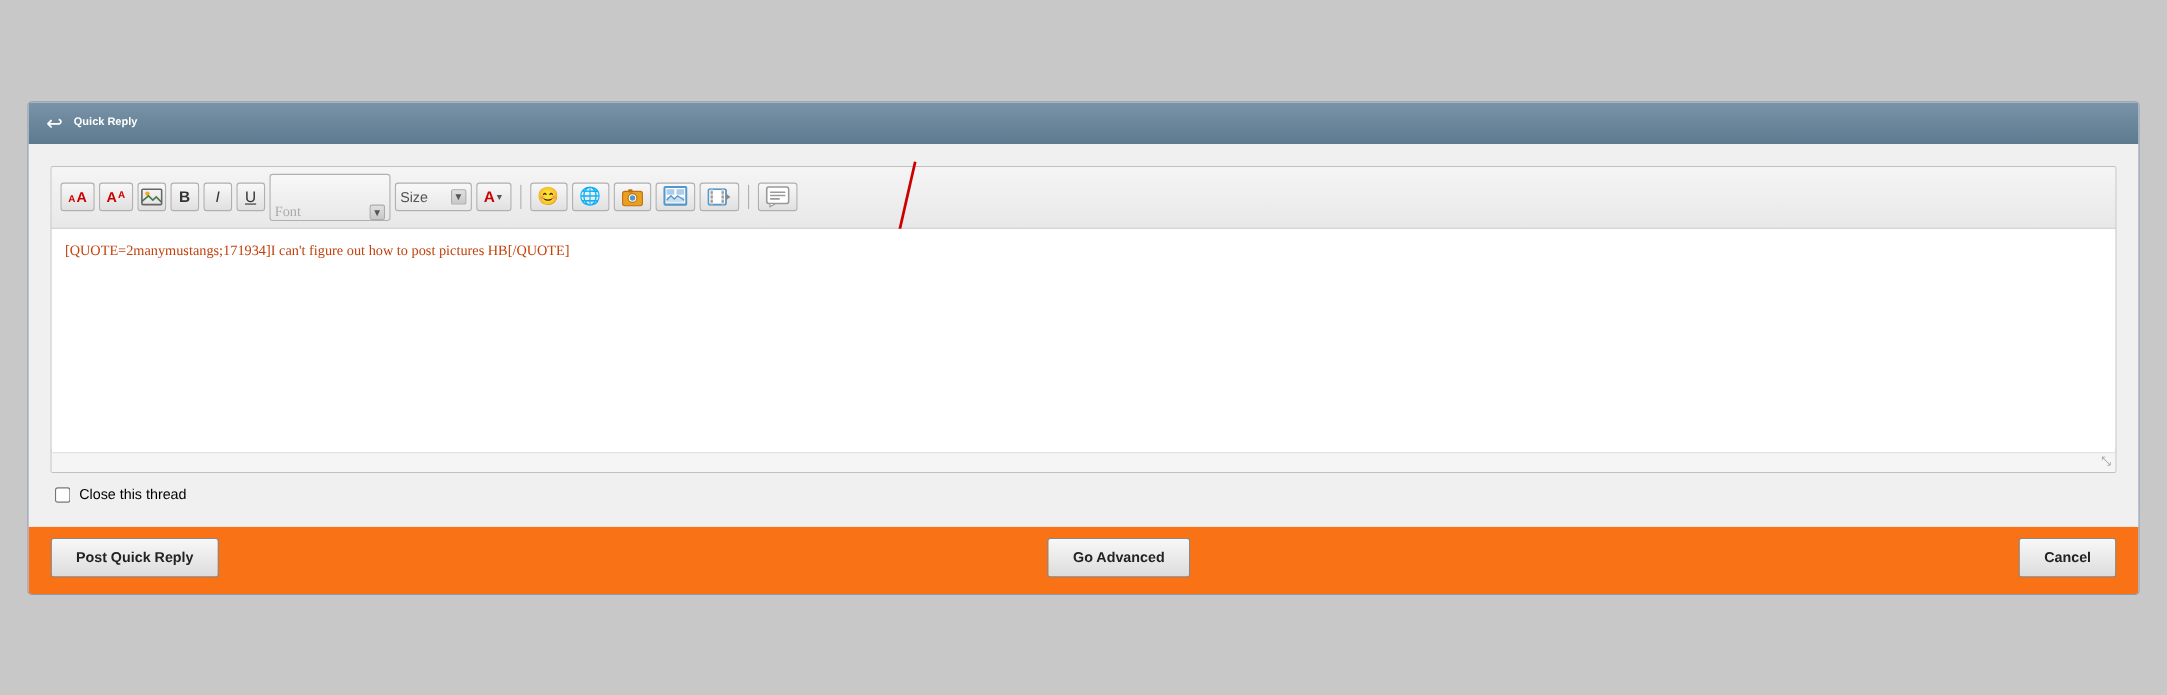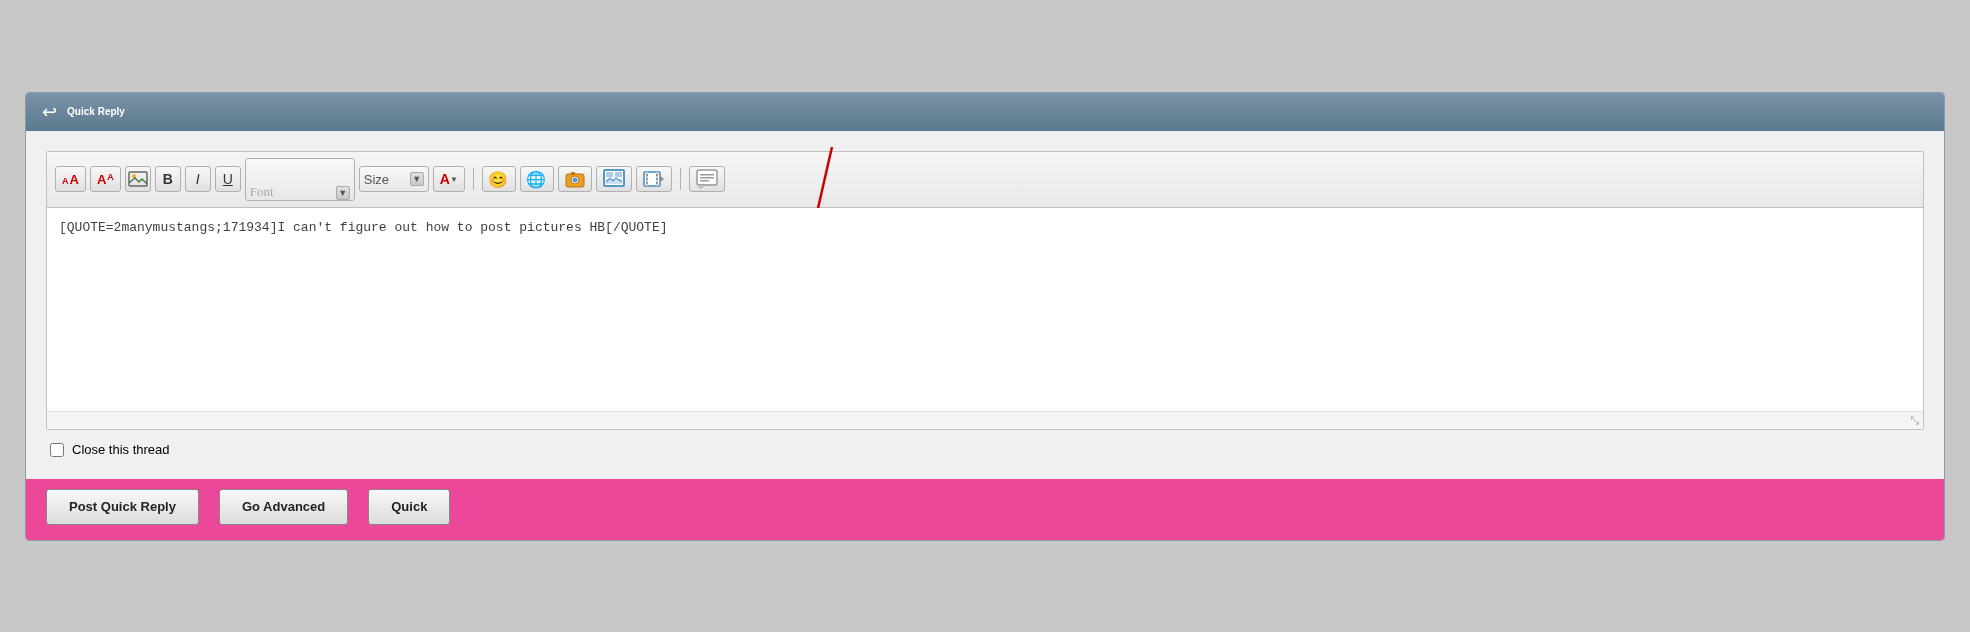"[QUOTE=2manymustangs;171934]I can't" .editor-textarea { color: #404040 -> #c2410c; font-family: Liberation Mono, monospace -> Liberation Serif, serif }
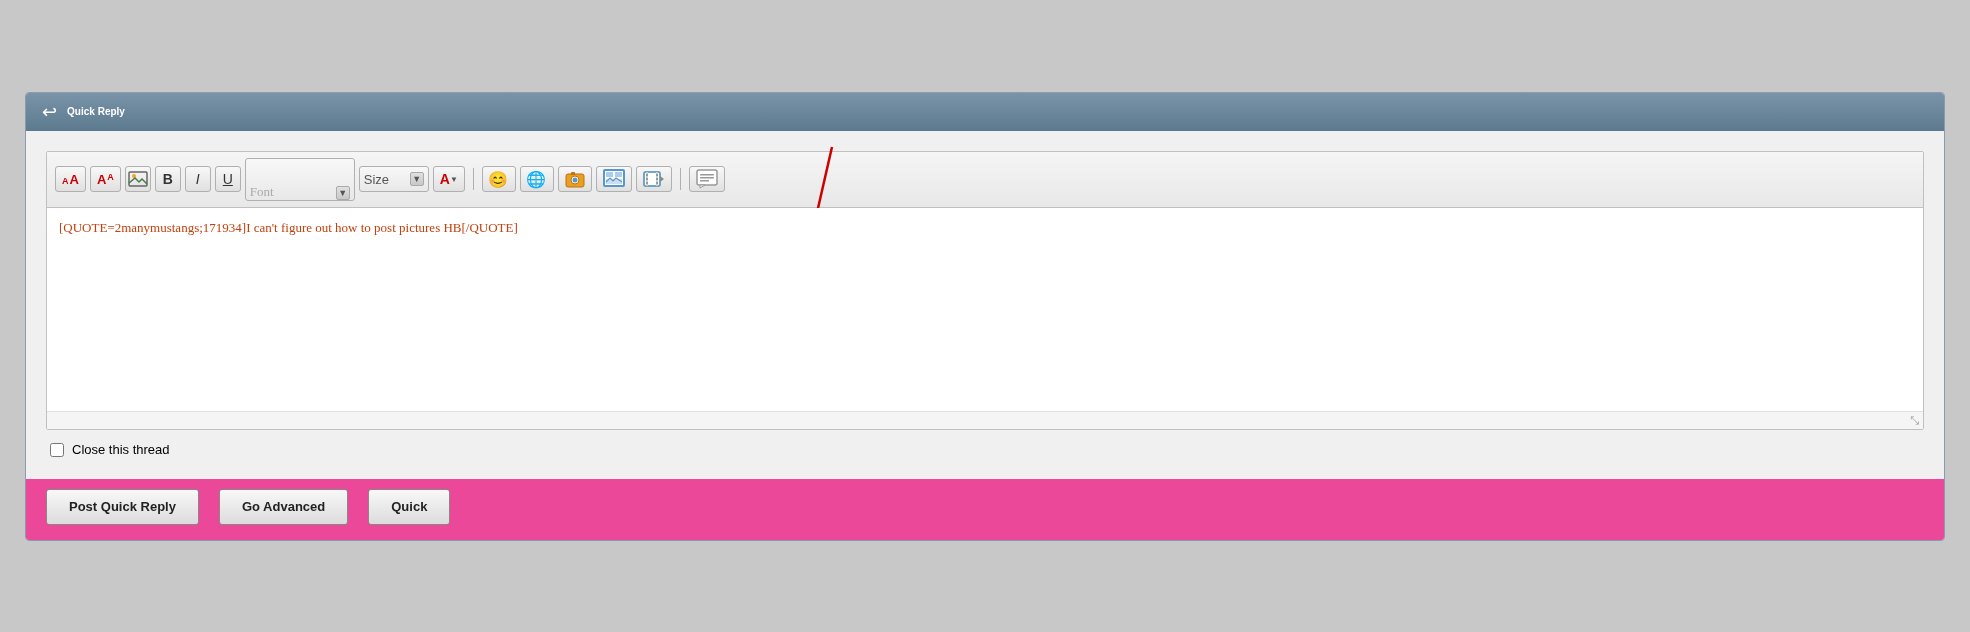"Post Quick Reply" .button-row { background: #ec4899 -> #f97316; gap: 20px -> 6px; justify-content: flex-start -> space-between }
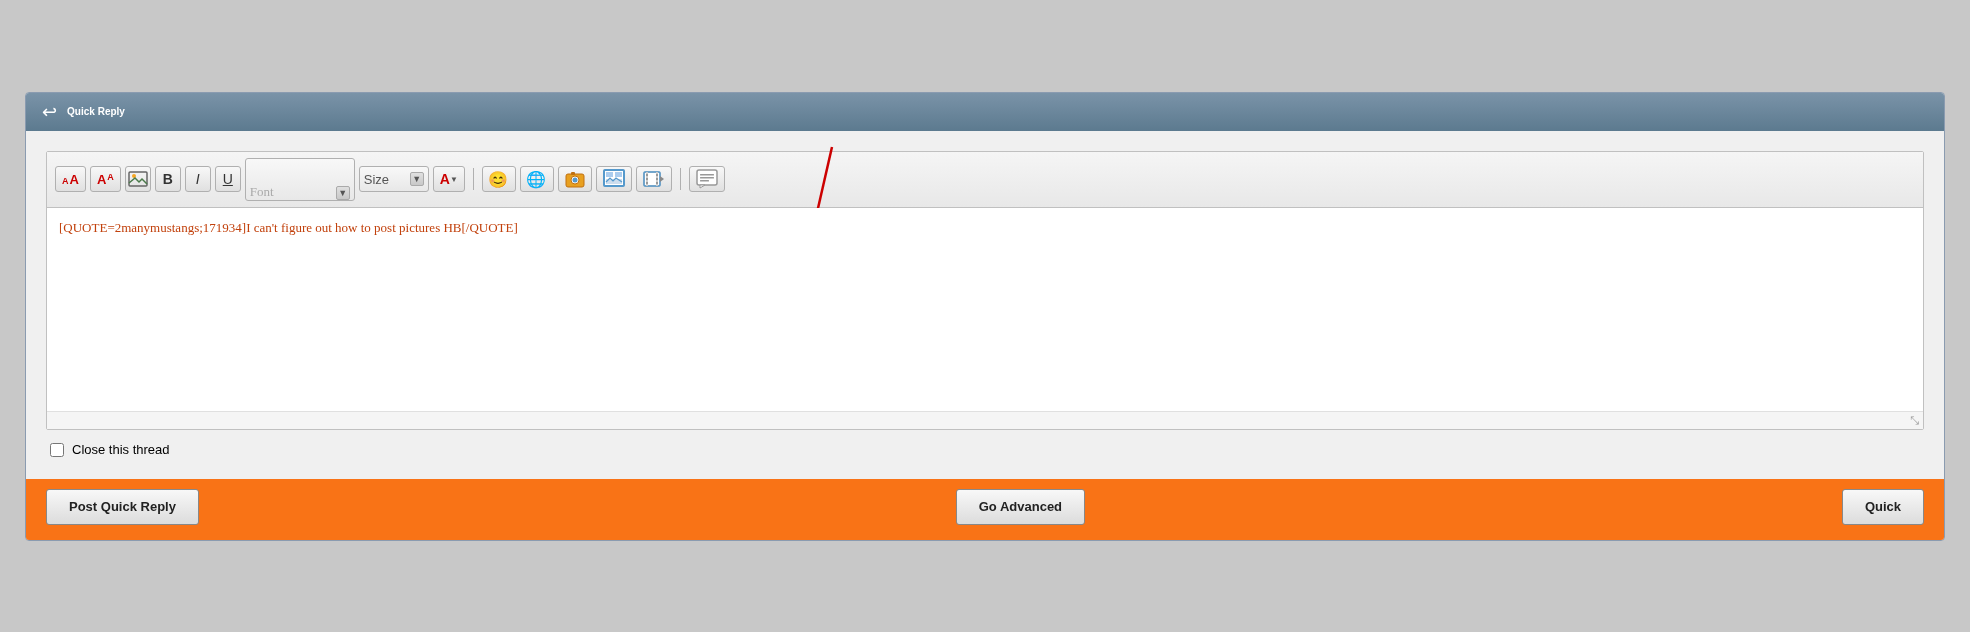"Quick" button.action-btn { text: Quick -> Cancel }
